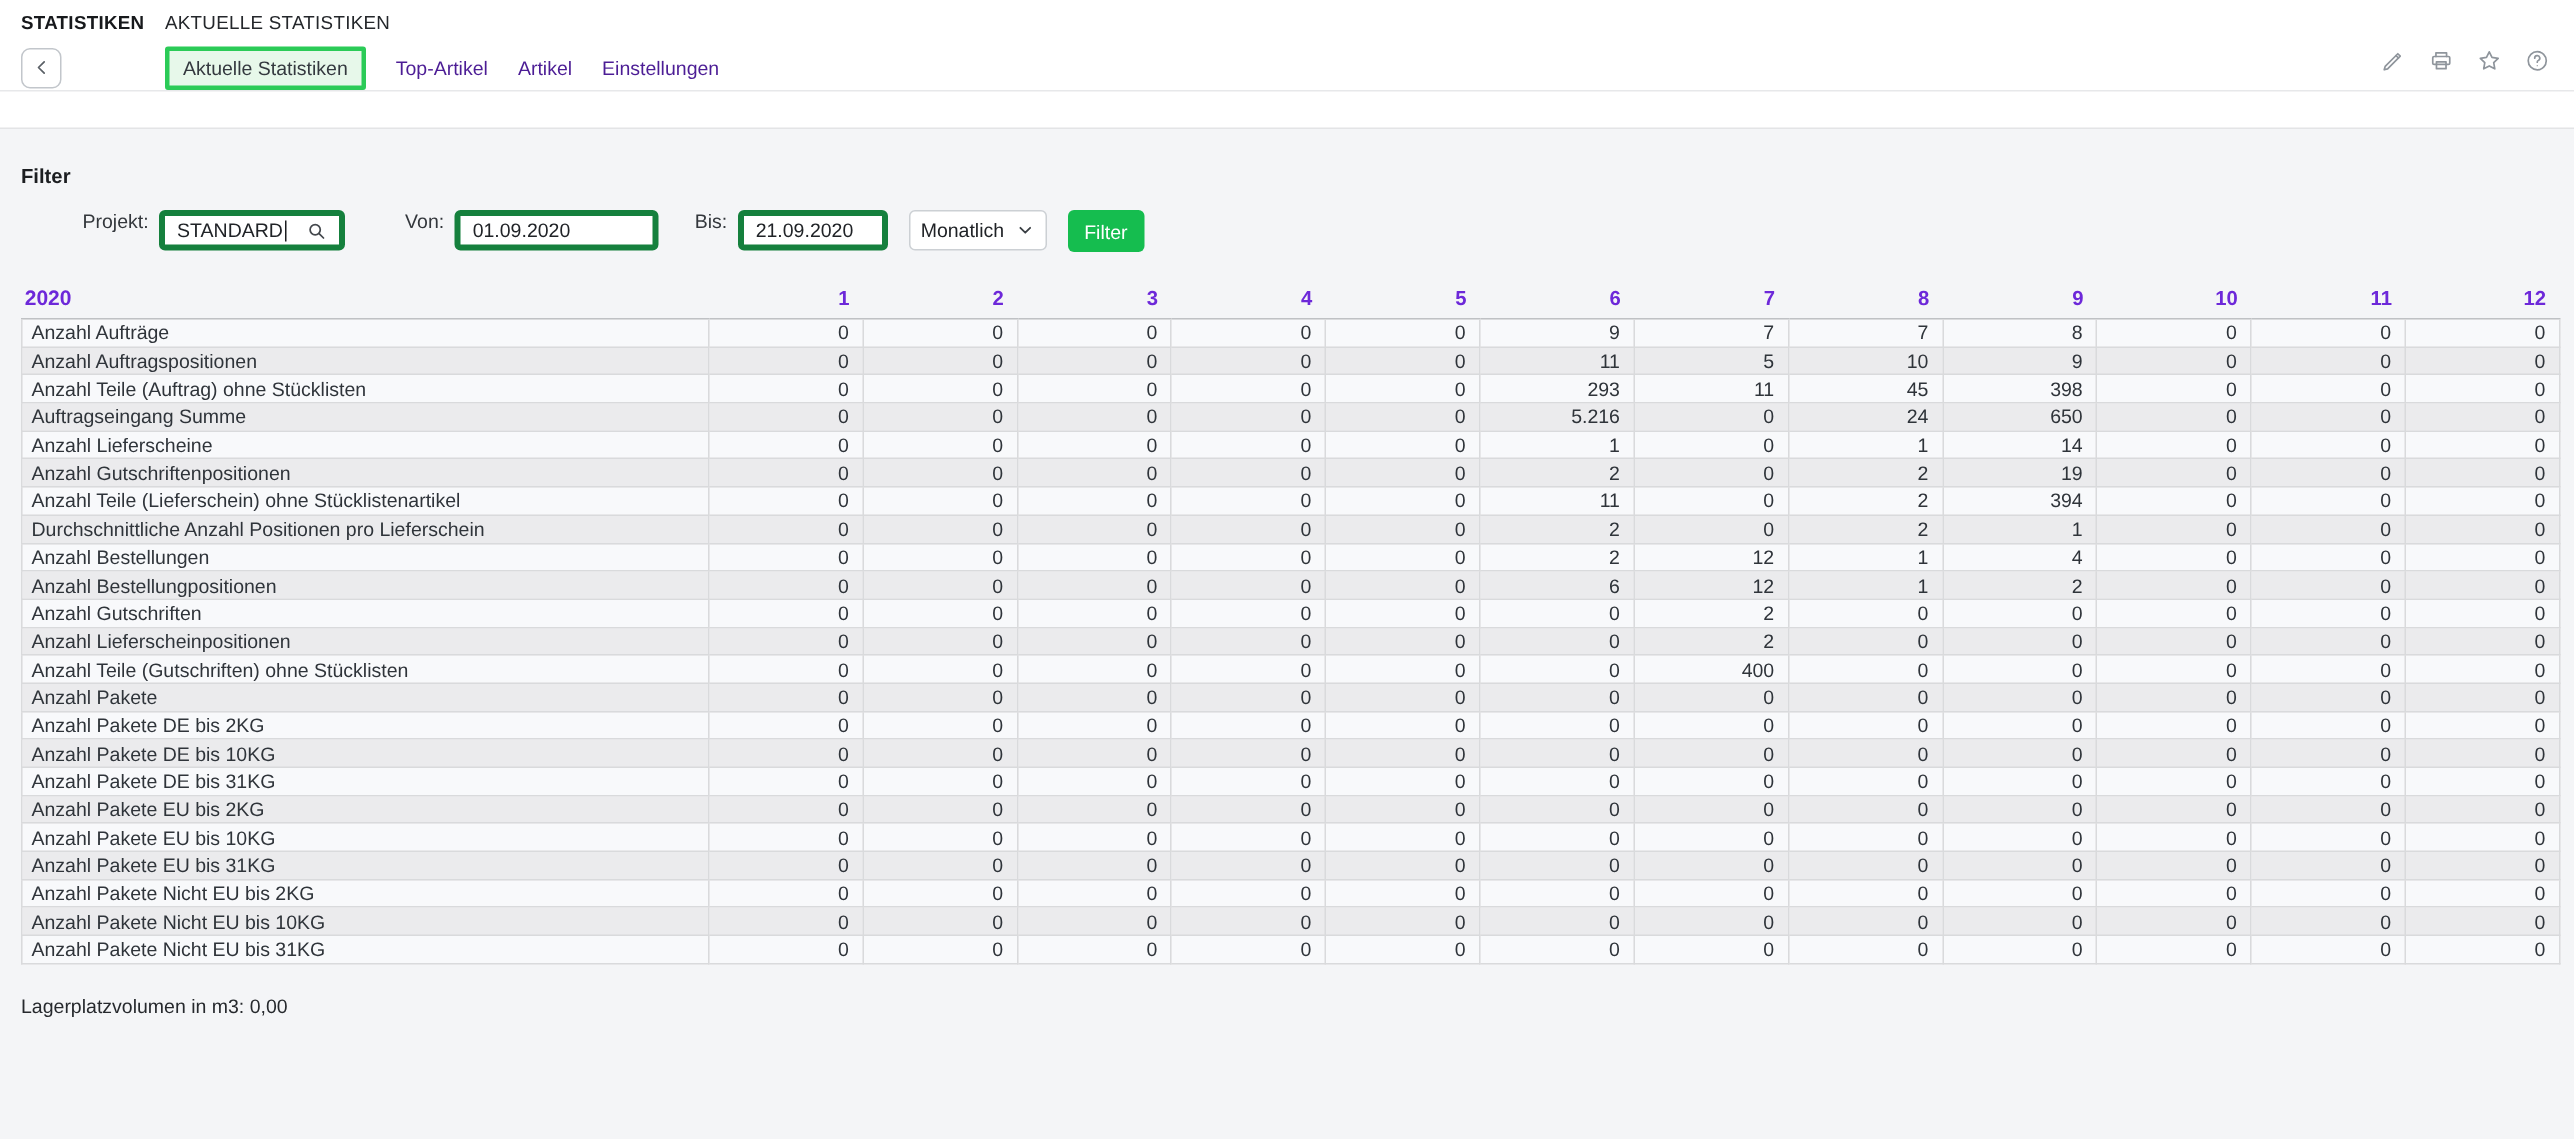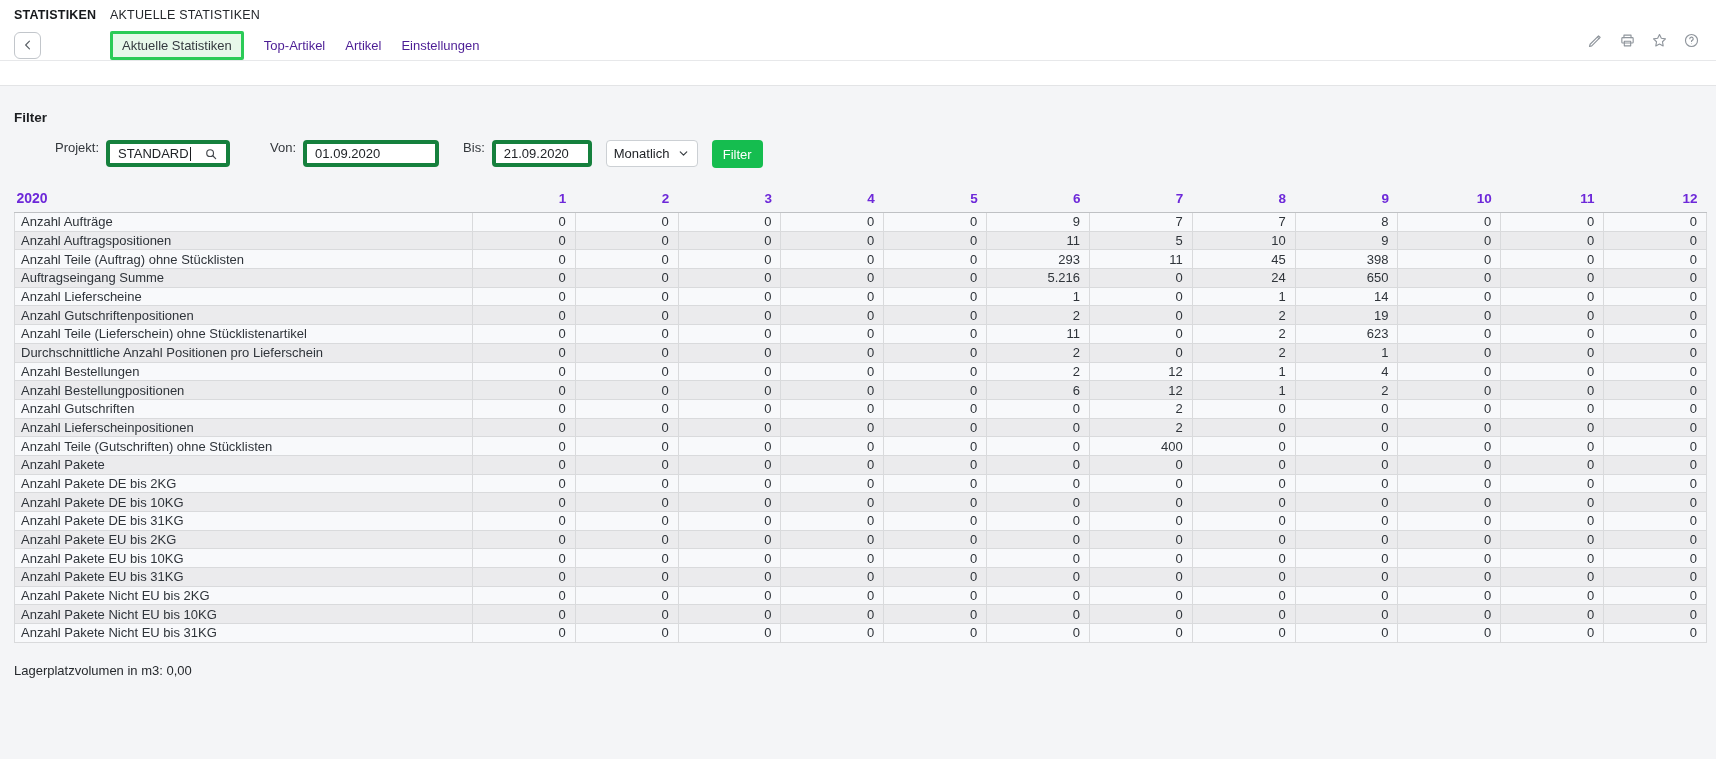"623" td.num { text: 623 -> 394 }
